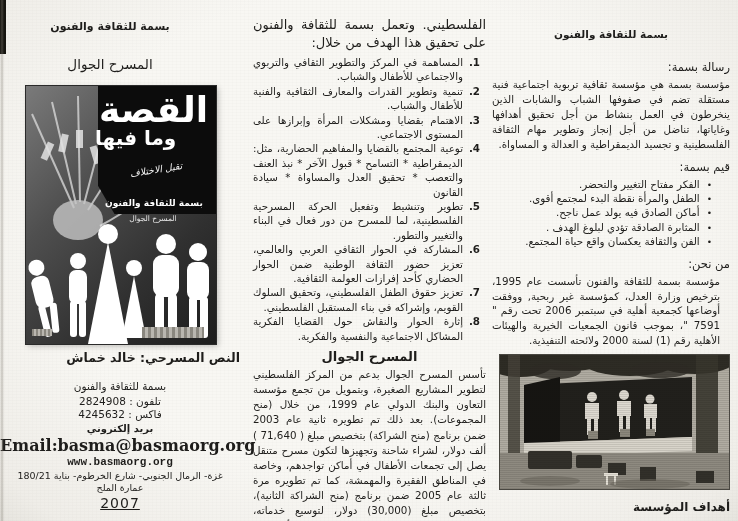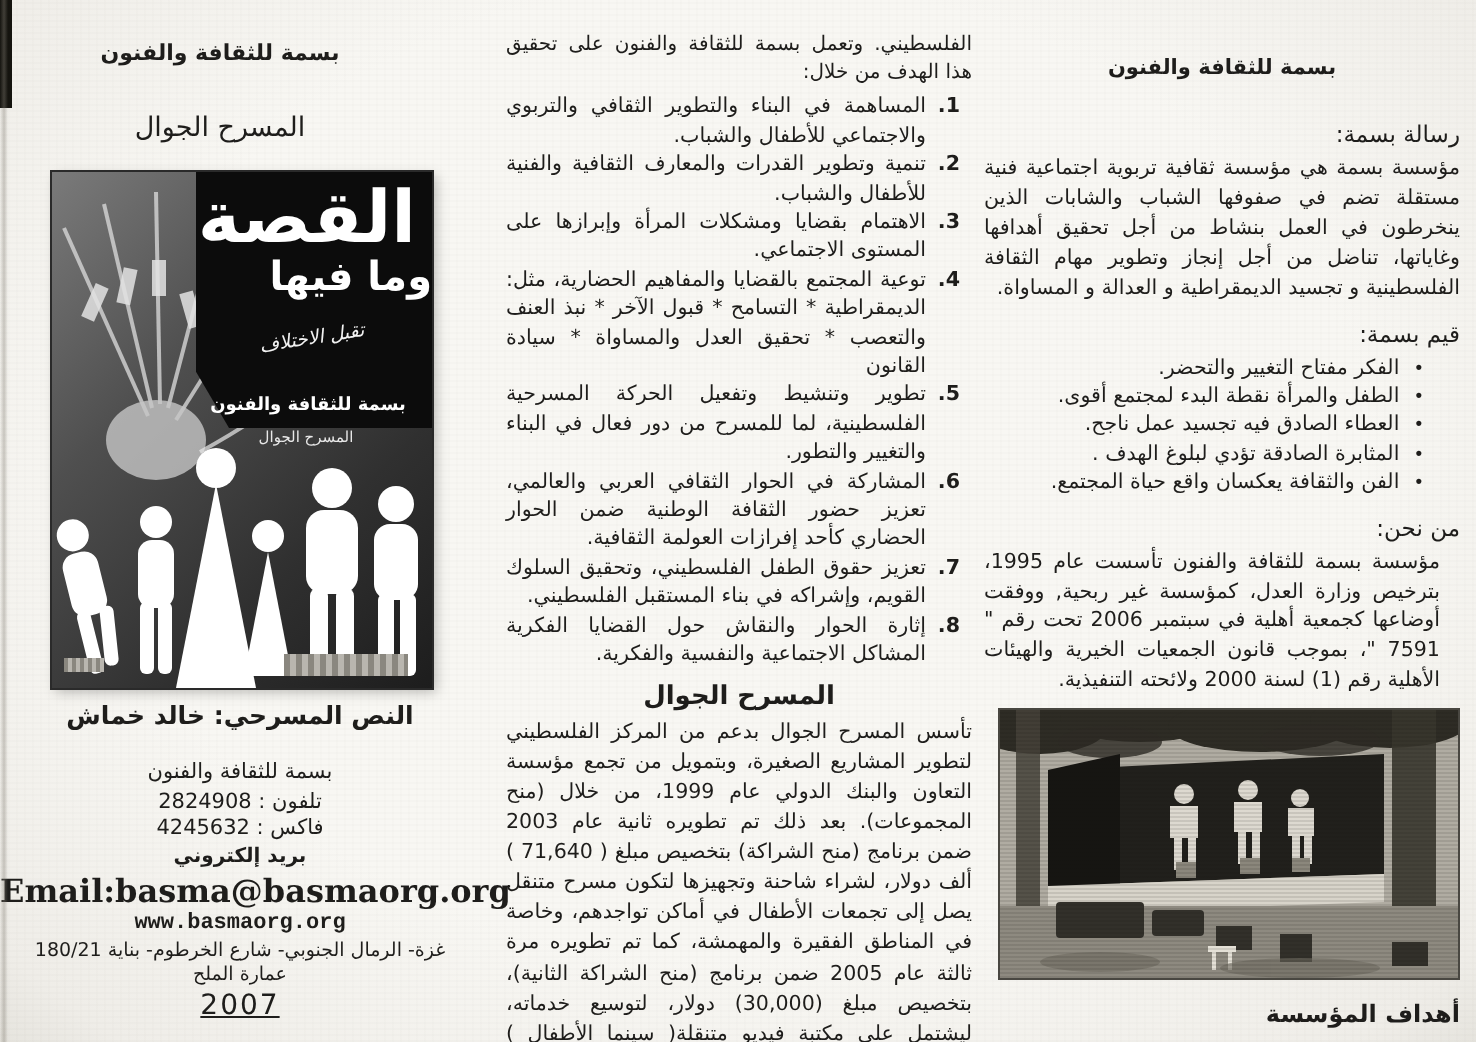"الفلسطيني. وتعمل بسمة للثقافة والفنون" .m-intro { font-size: 10px -> 13px }
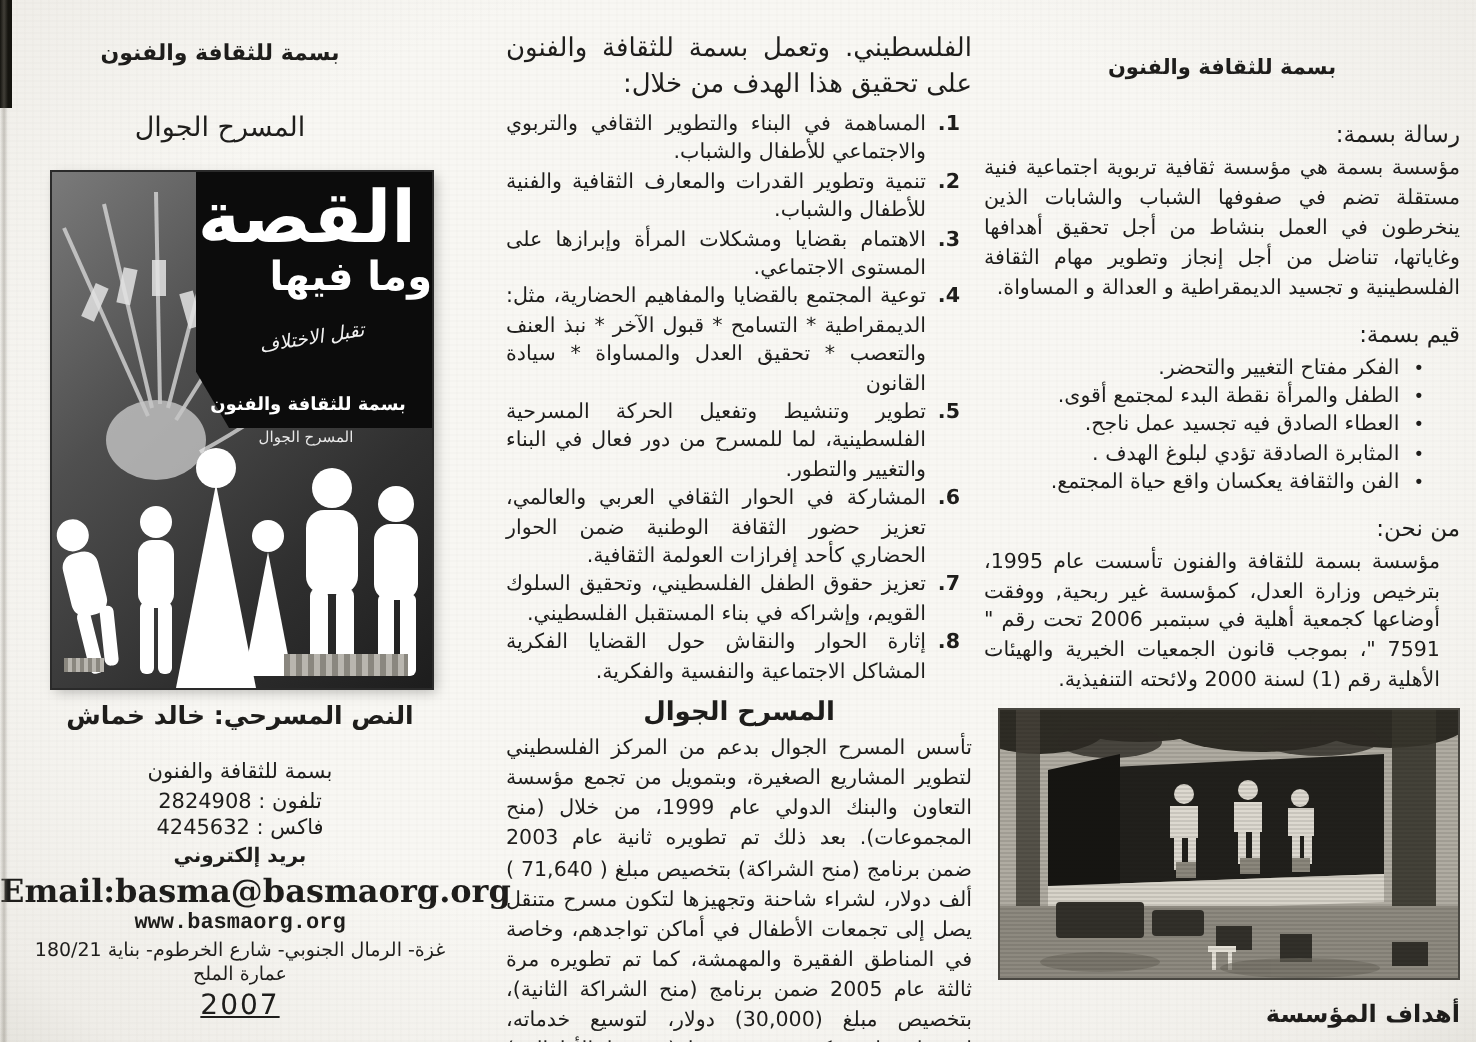"المساهمة في البناء والتطوير الثقافي" span.txt { text: البناء -> المركز }
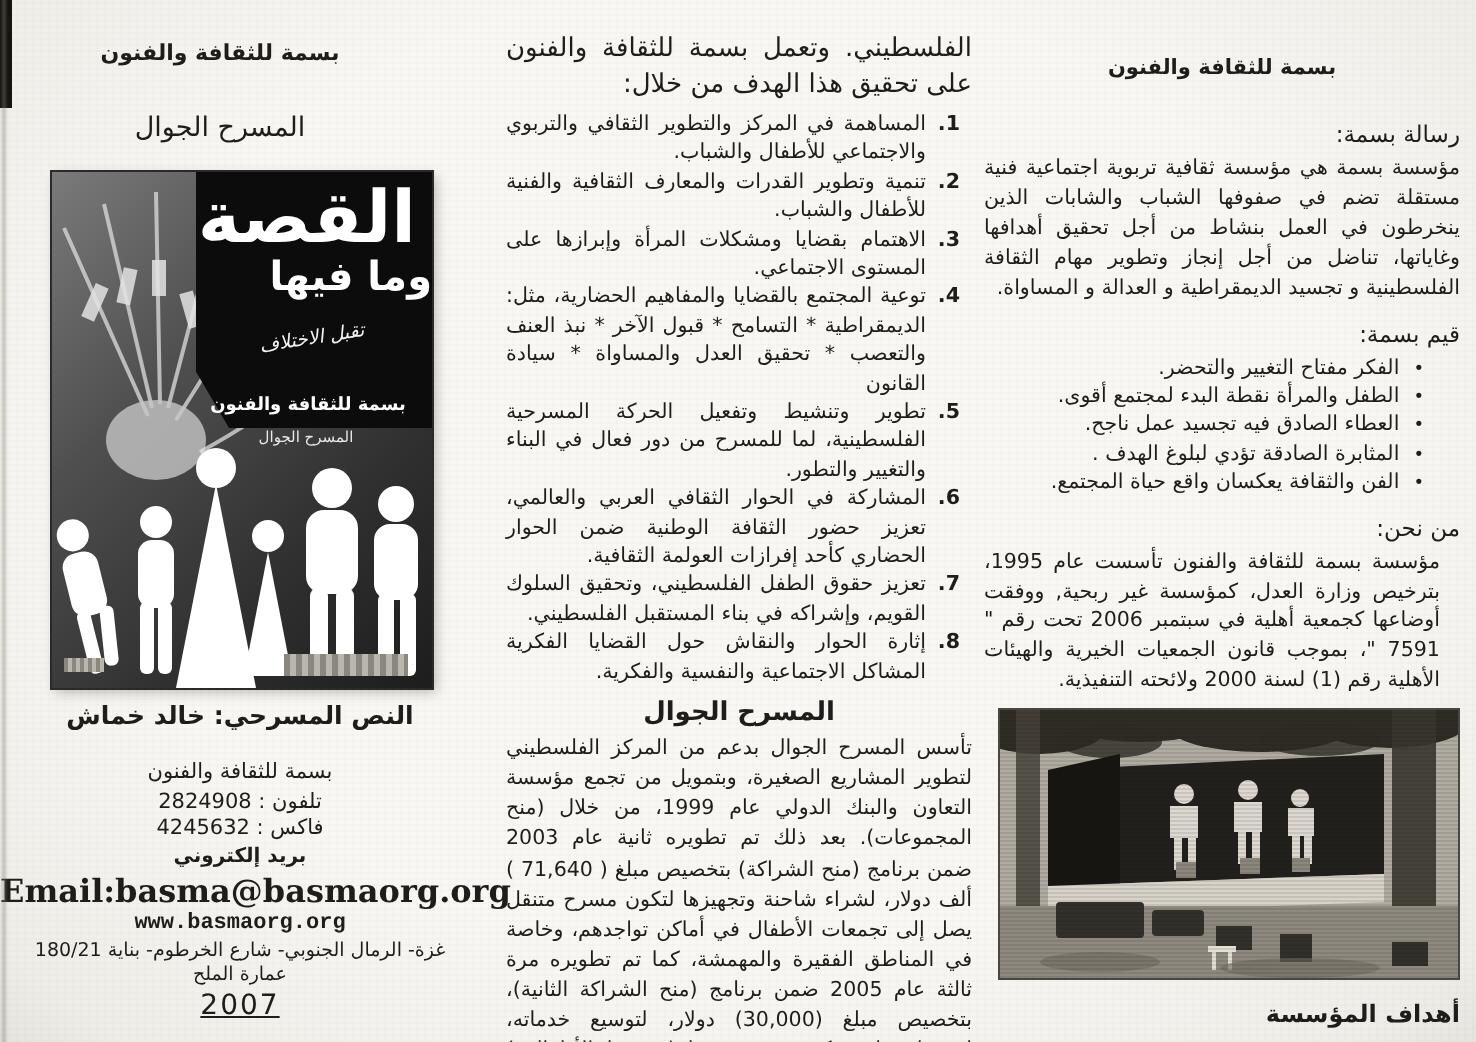"وما فيها" .poster-title2 { right: 0 -> 16px; text-align: right -> left }
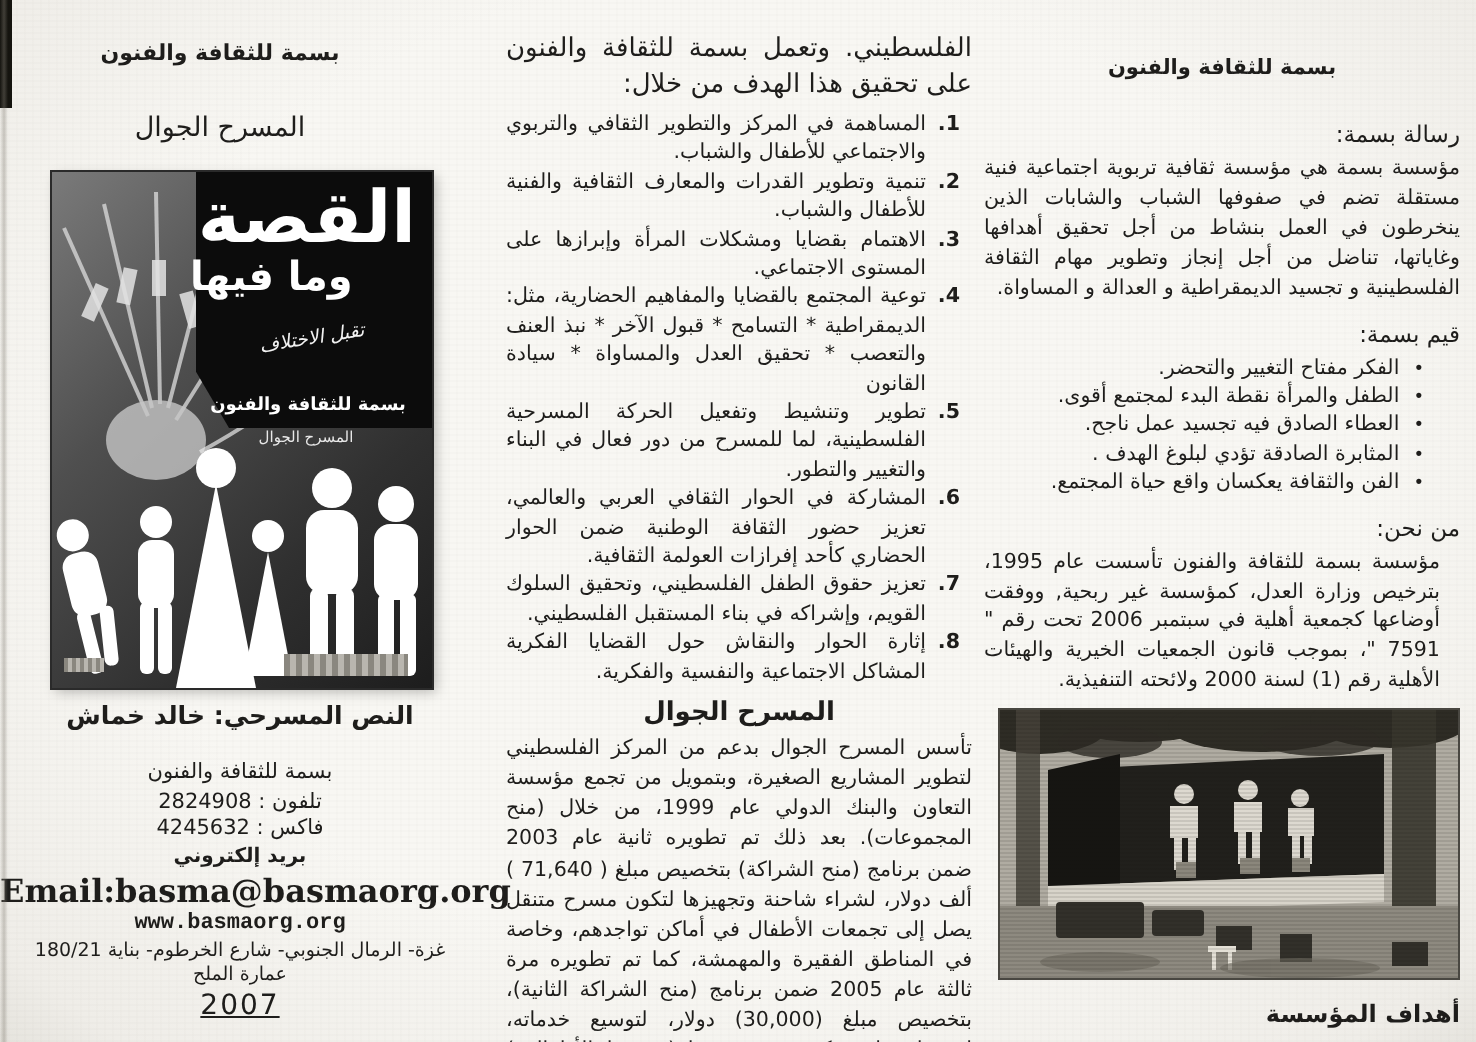"العطاء الصادق فيه تجسيد عمل" span { text: العطاء الصادق فيه تجسيد -> أماكن الصادق فيه يولد }
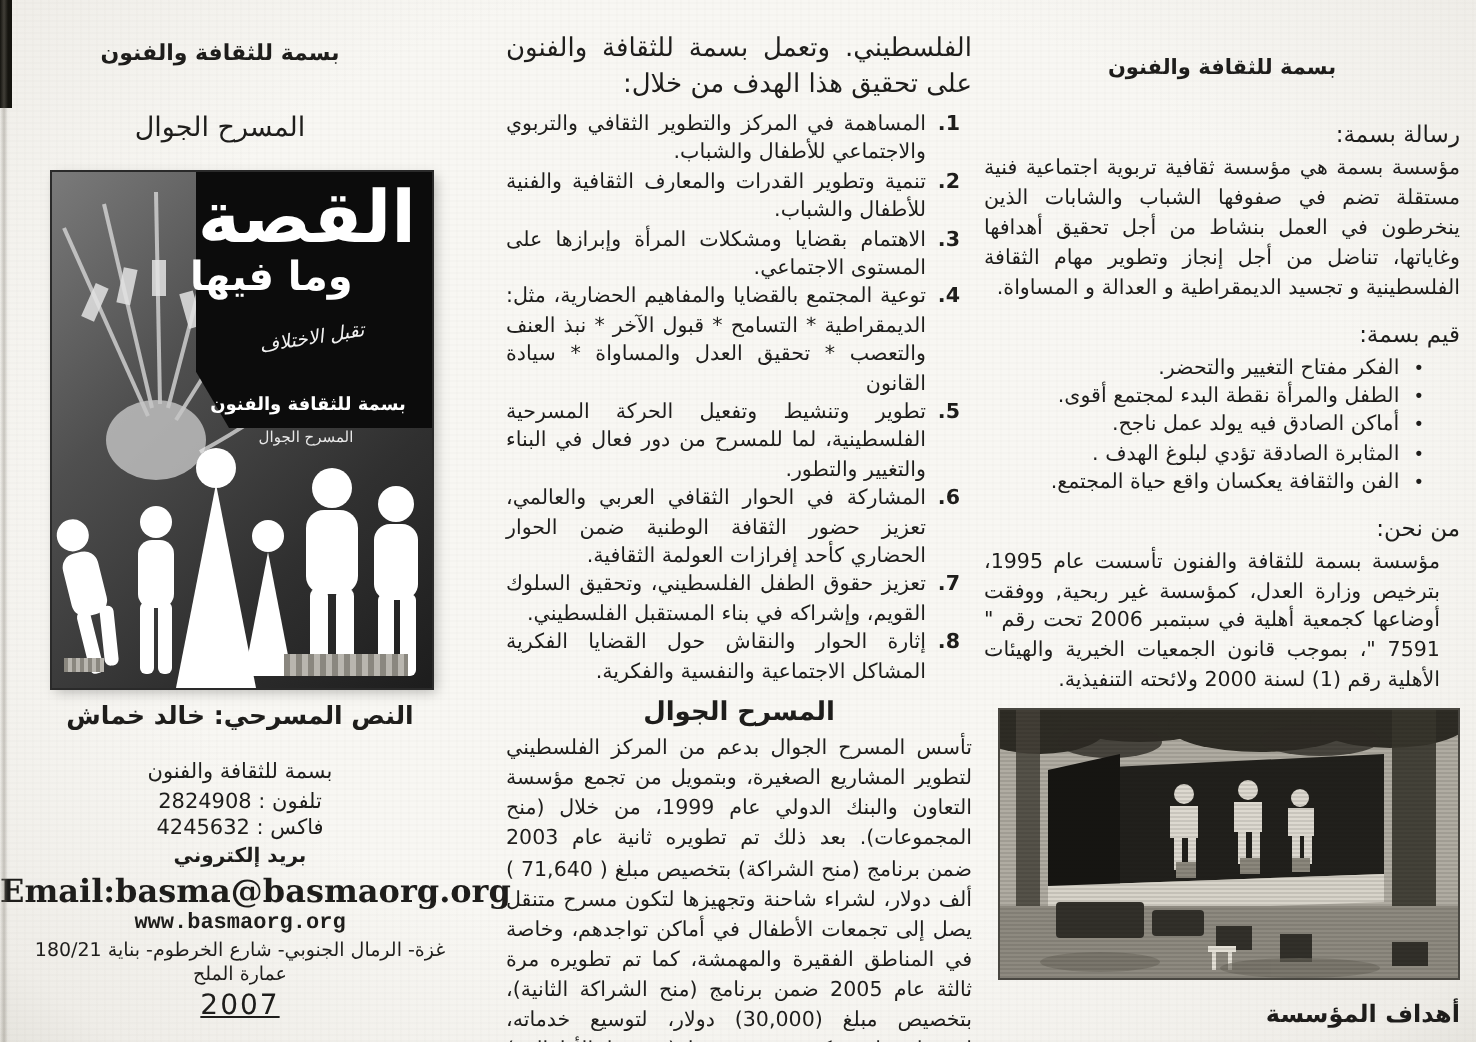"النص المسرحي: خالد خماش" .credit { text-align: center -> right }
